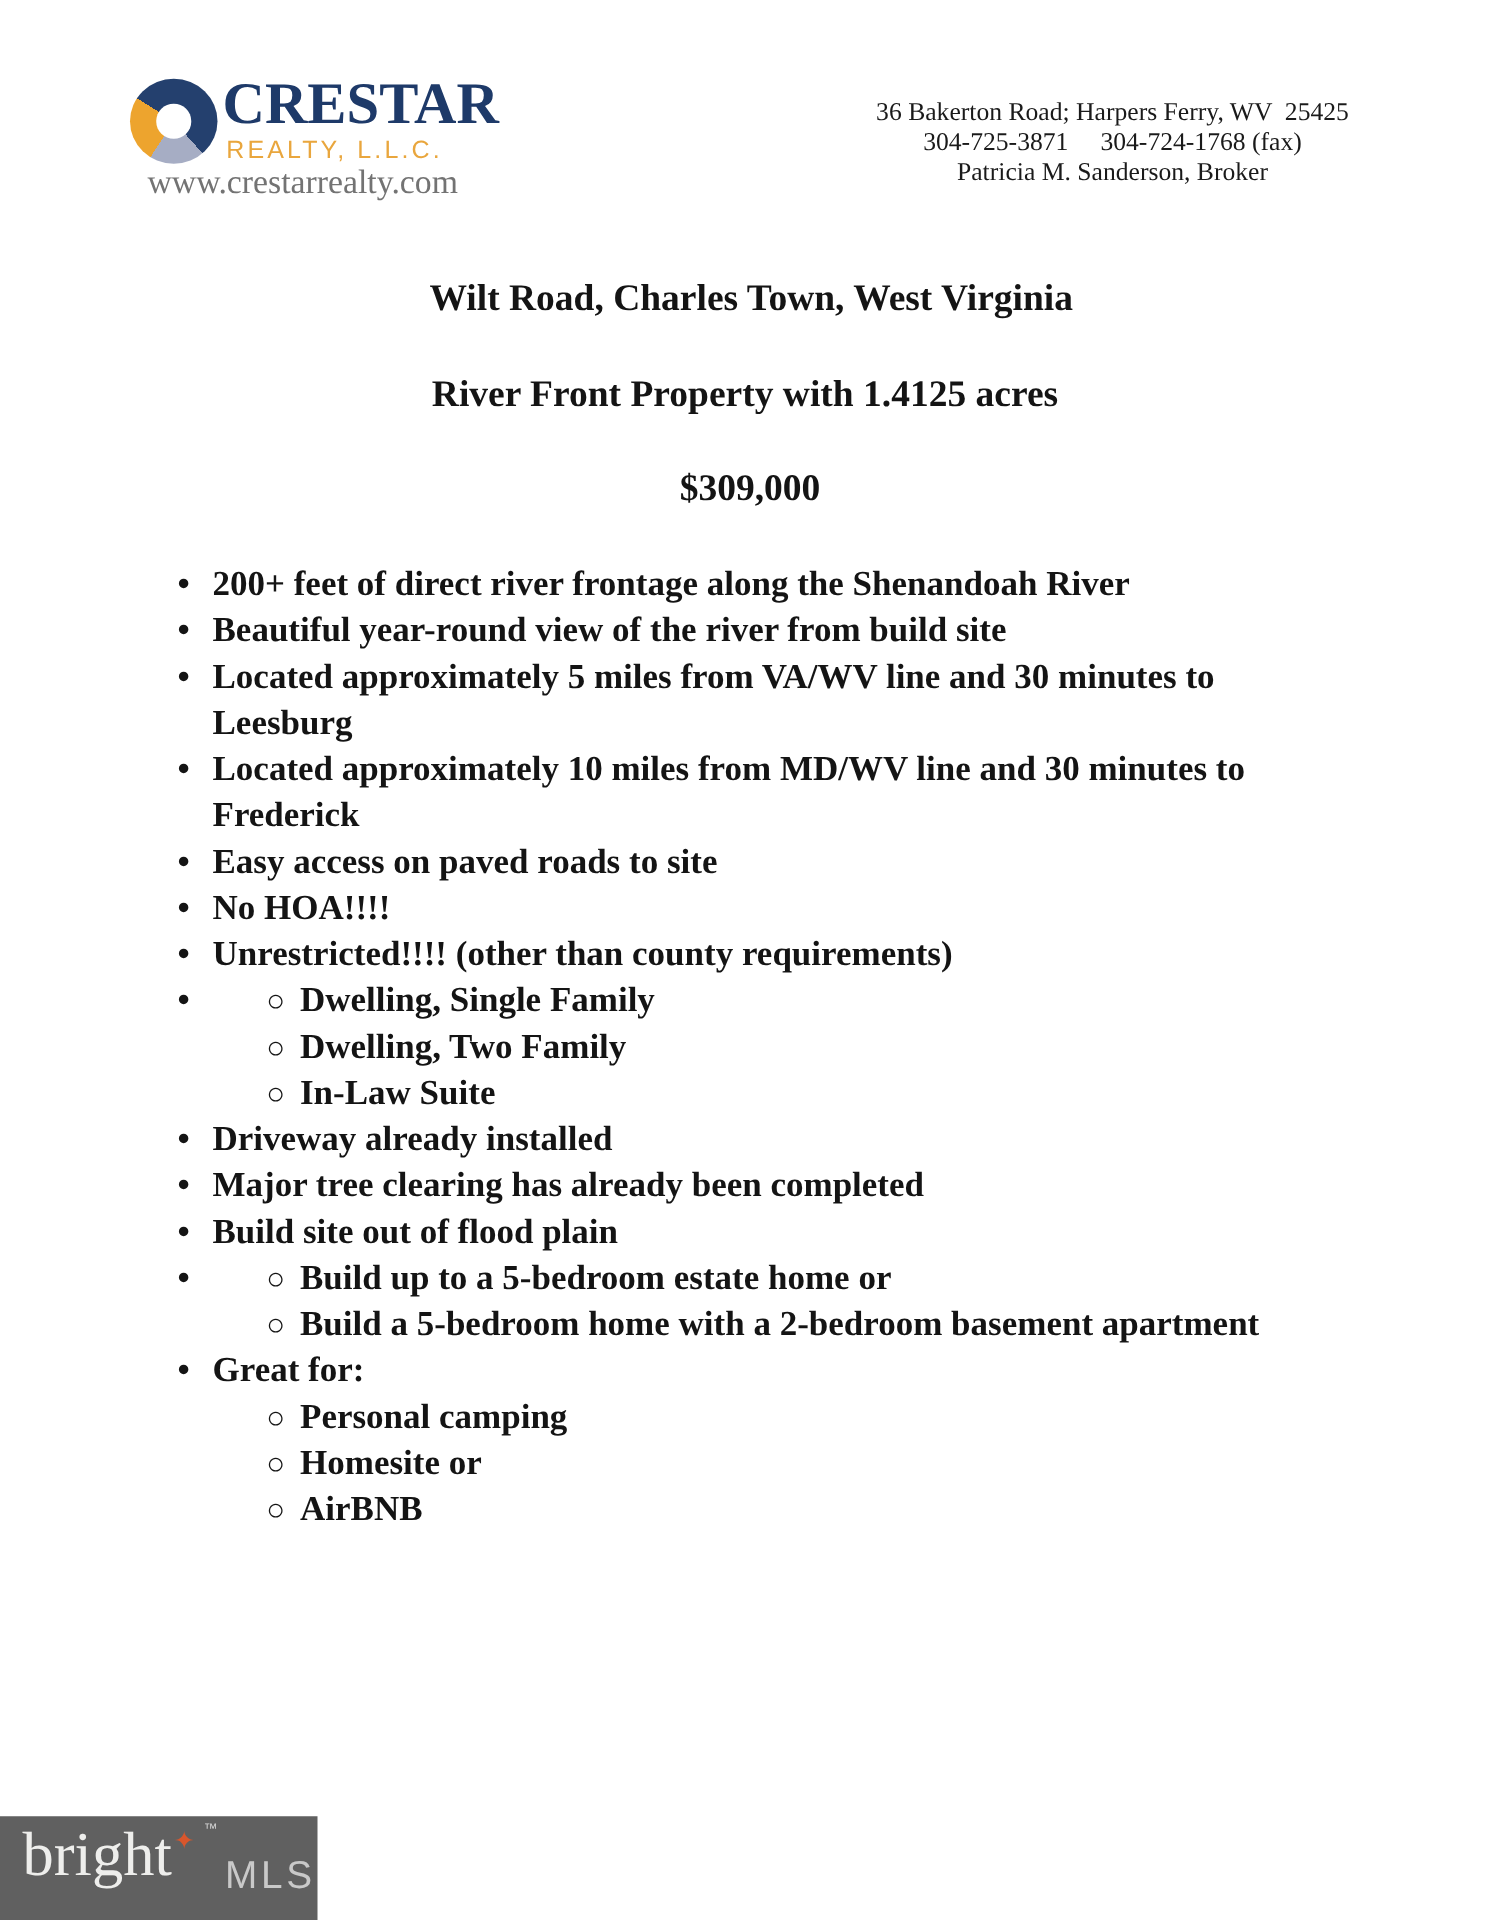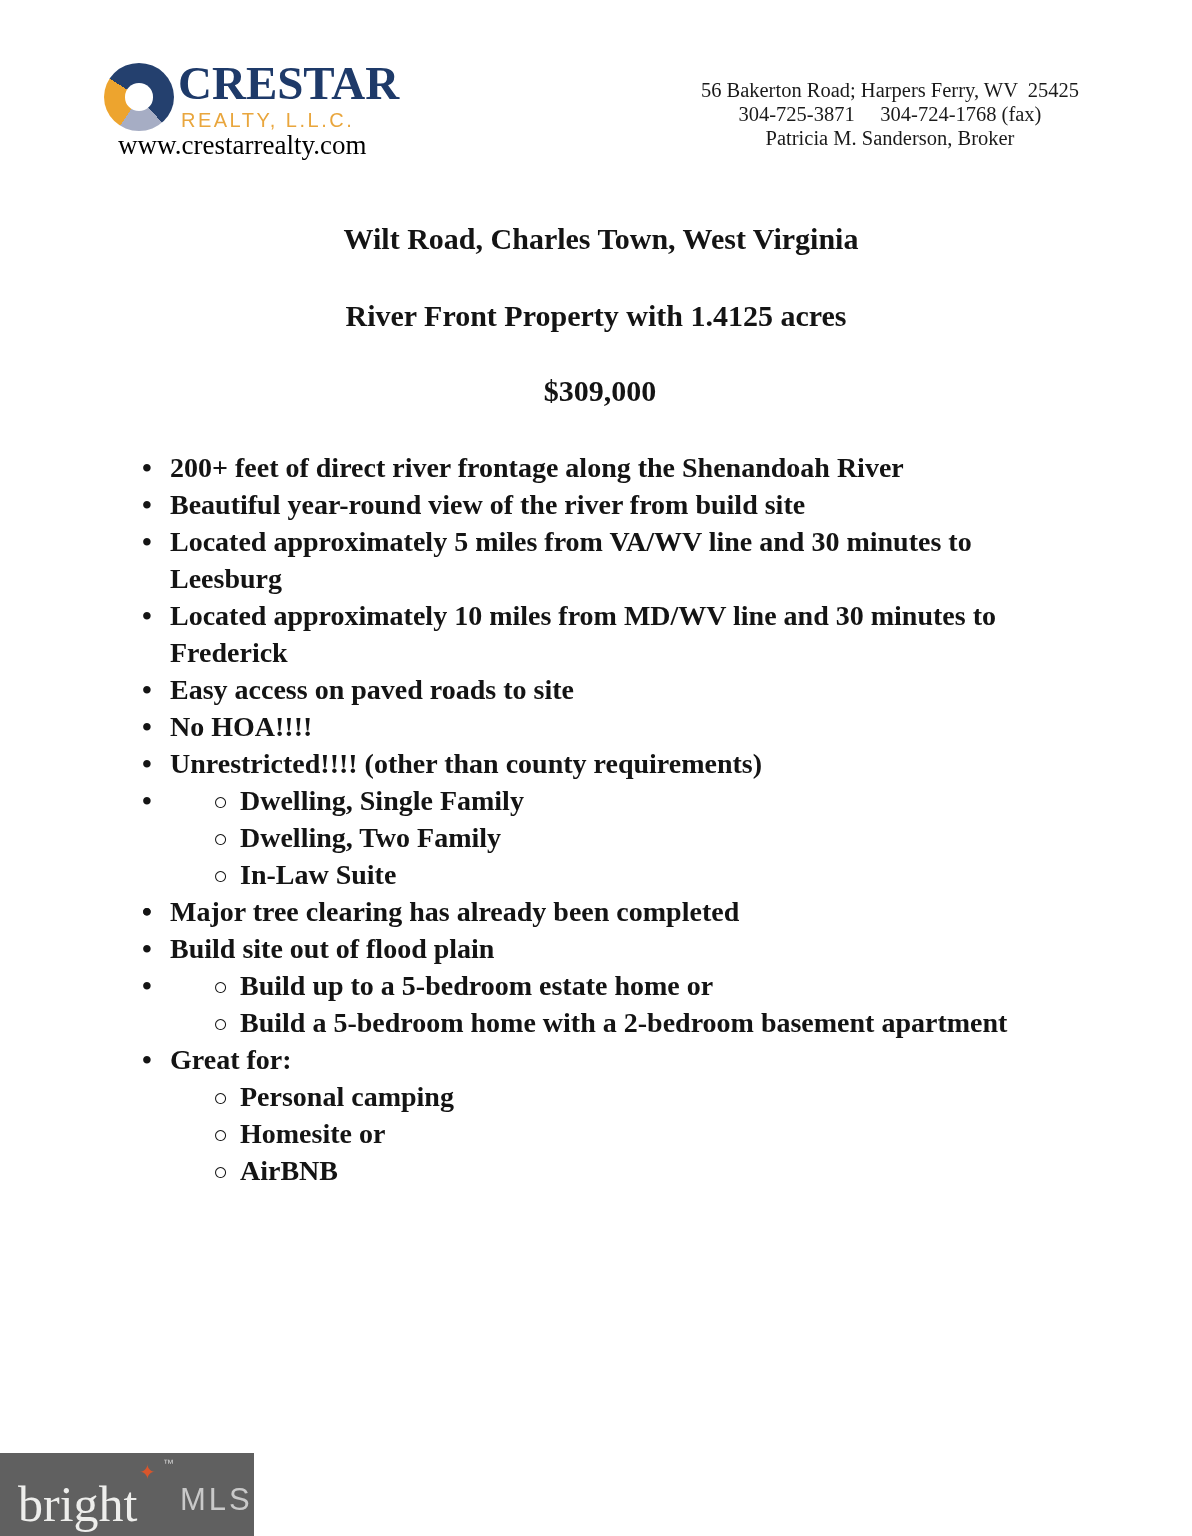"56 Bakerton Road; Harpers Ferry," div { text: 56 -> 36 }
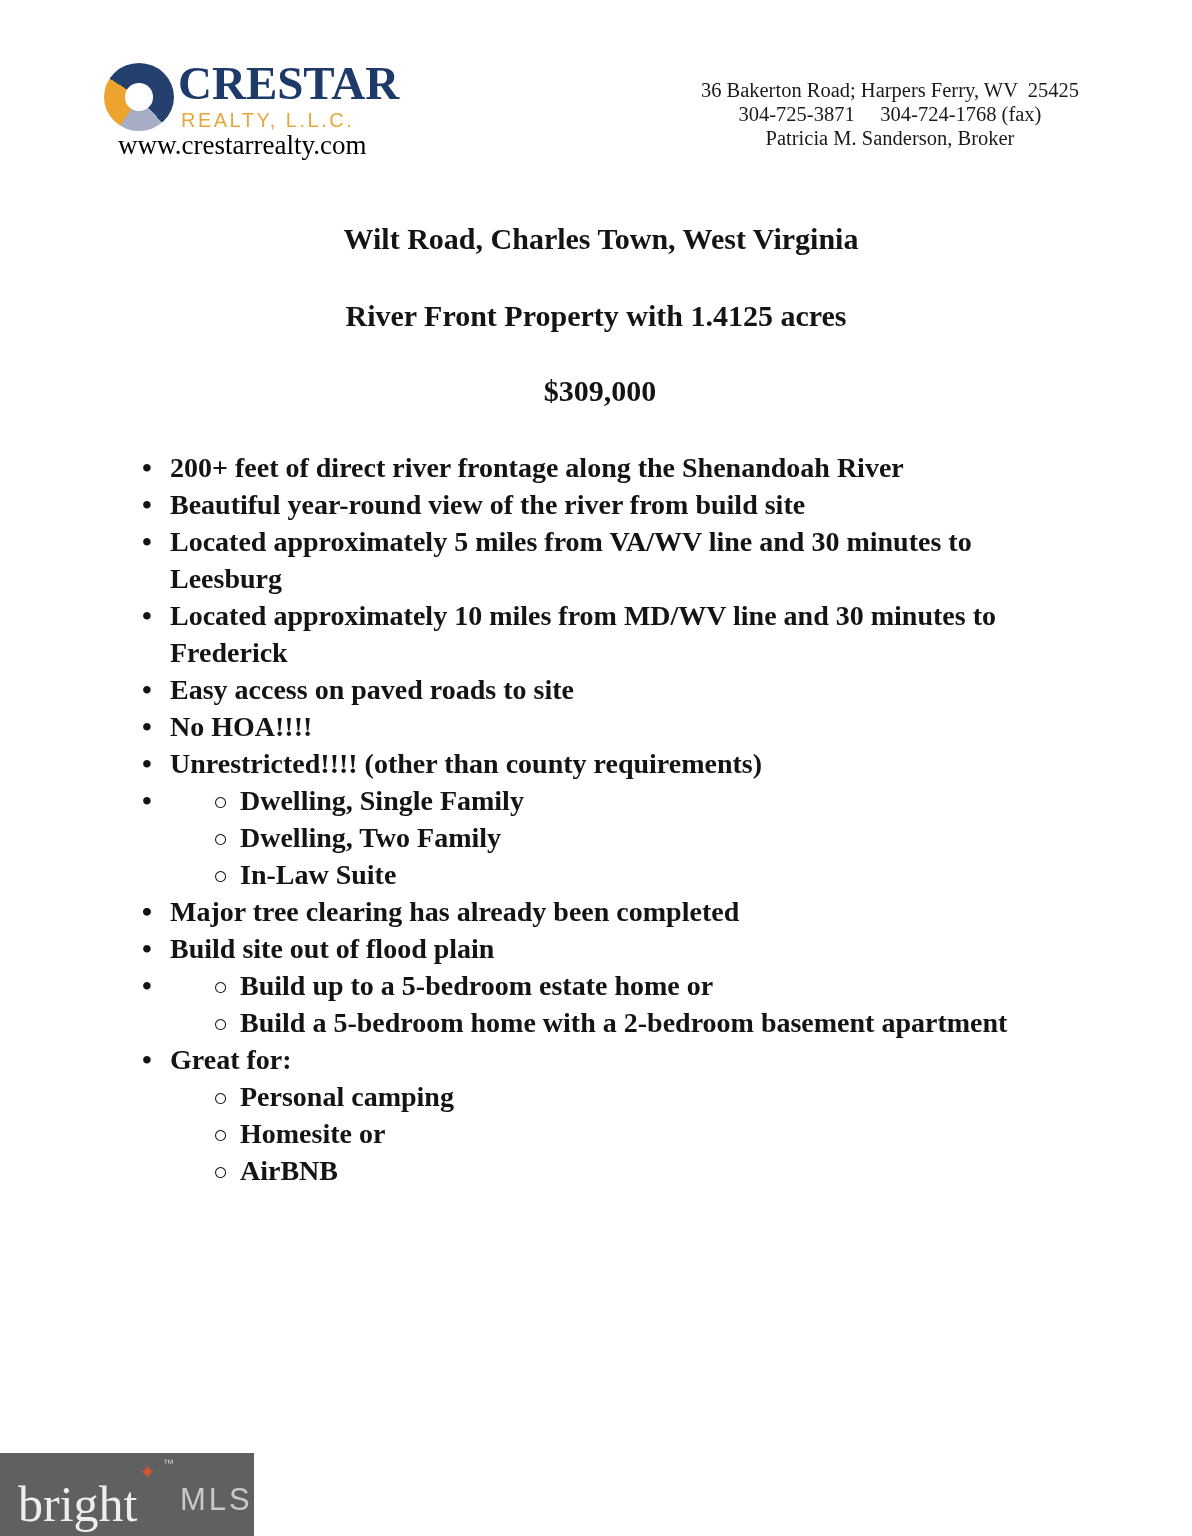"www.crestarrealty.com" .website { color: #000000 -> #737373 }
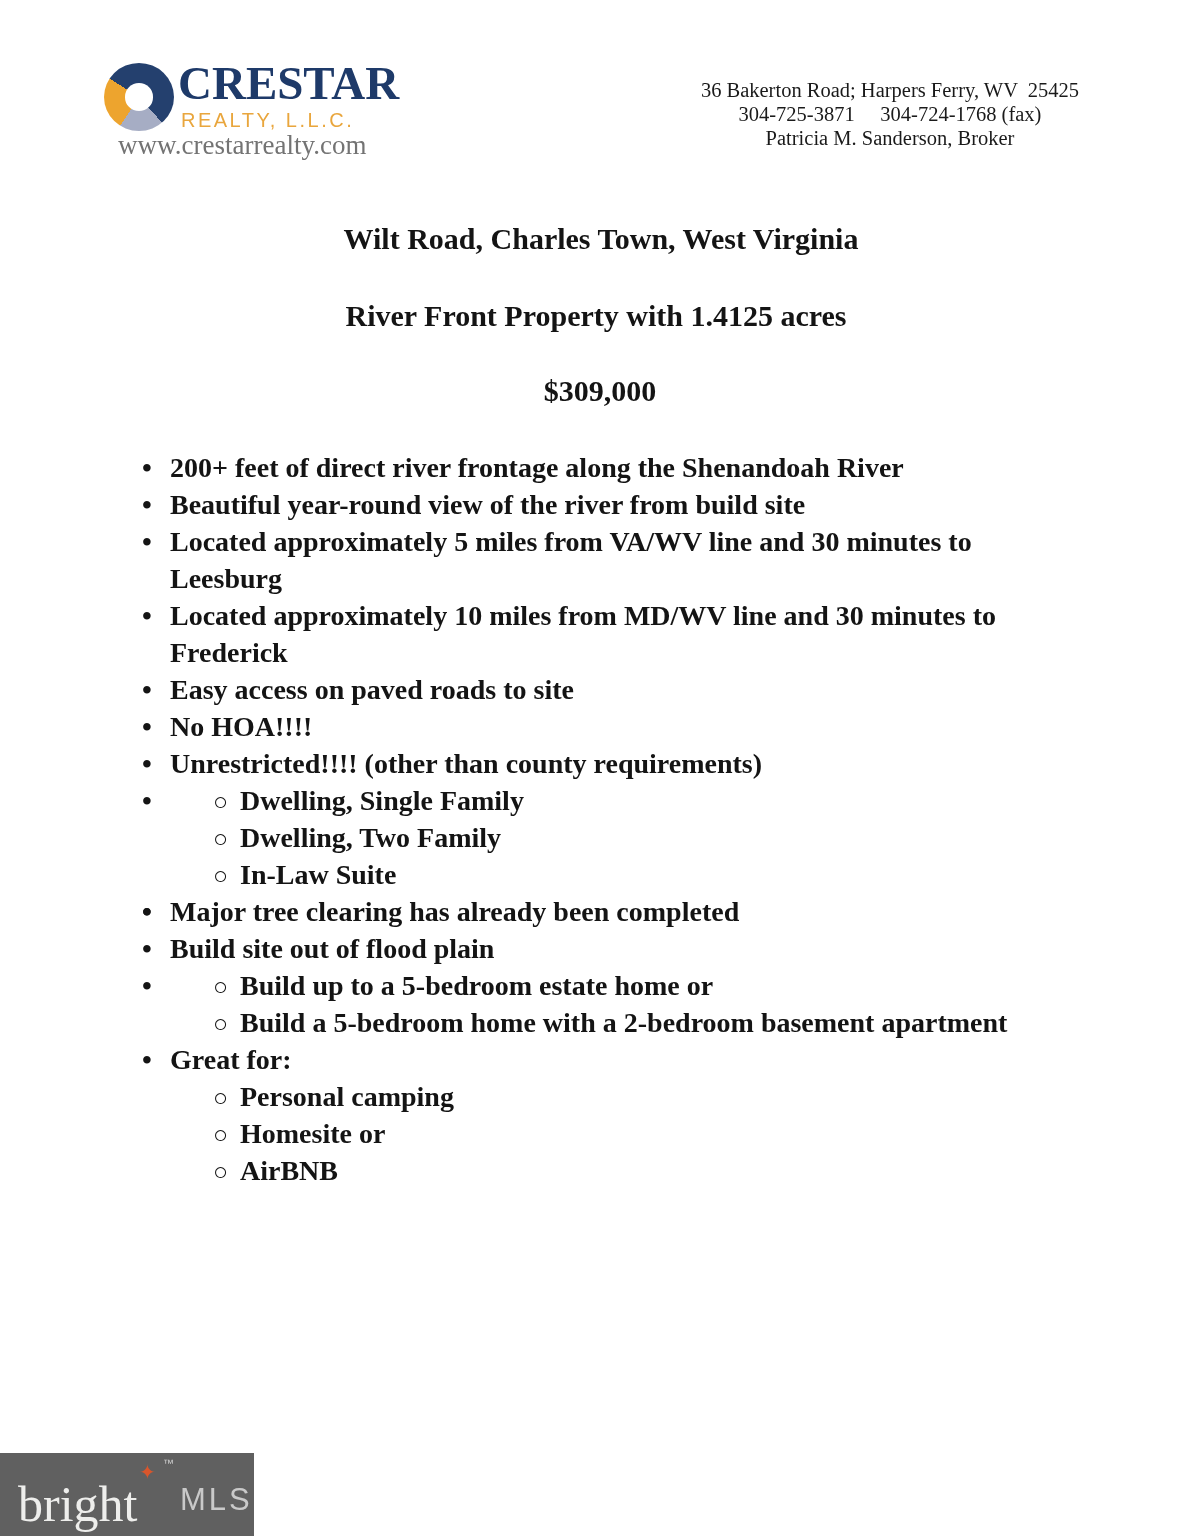"Driveway already installed" span.txt { html: none -> <span>Driveway already installed</span> }
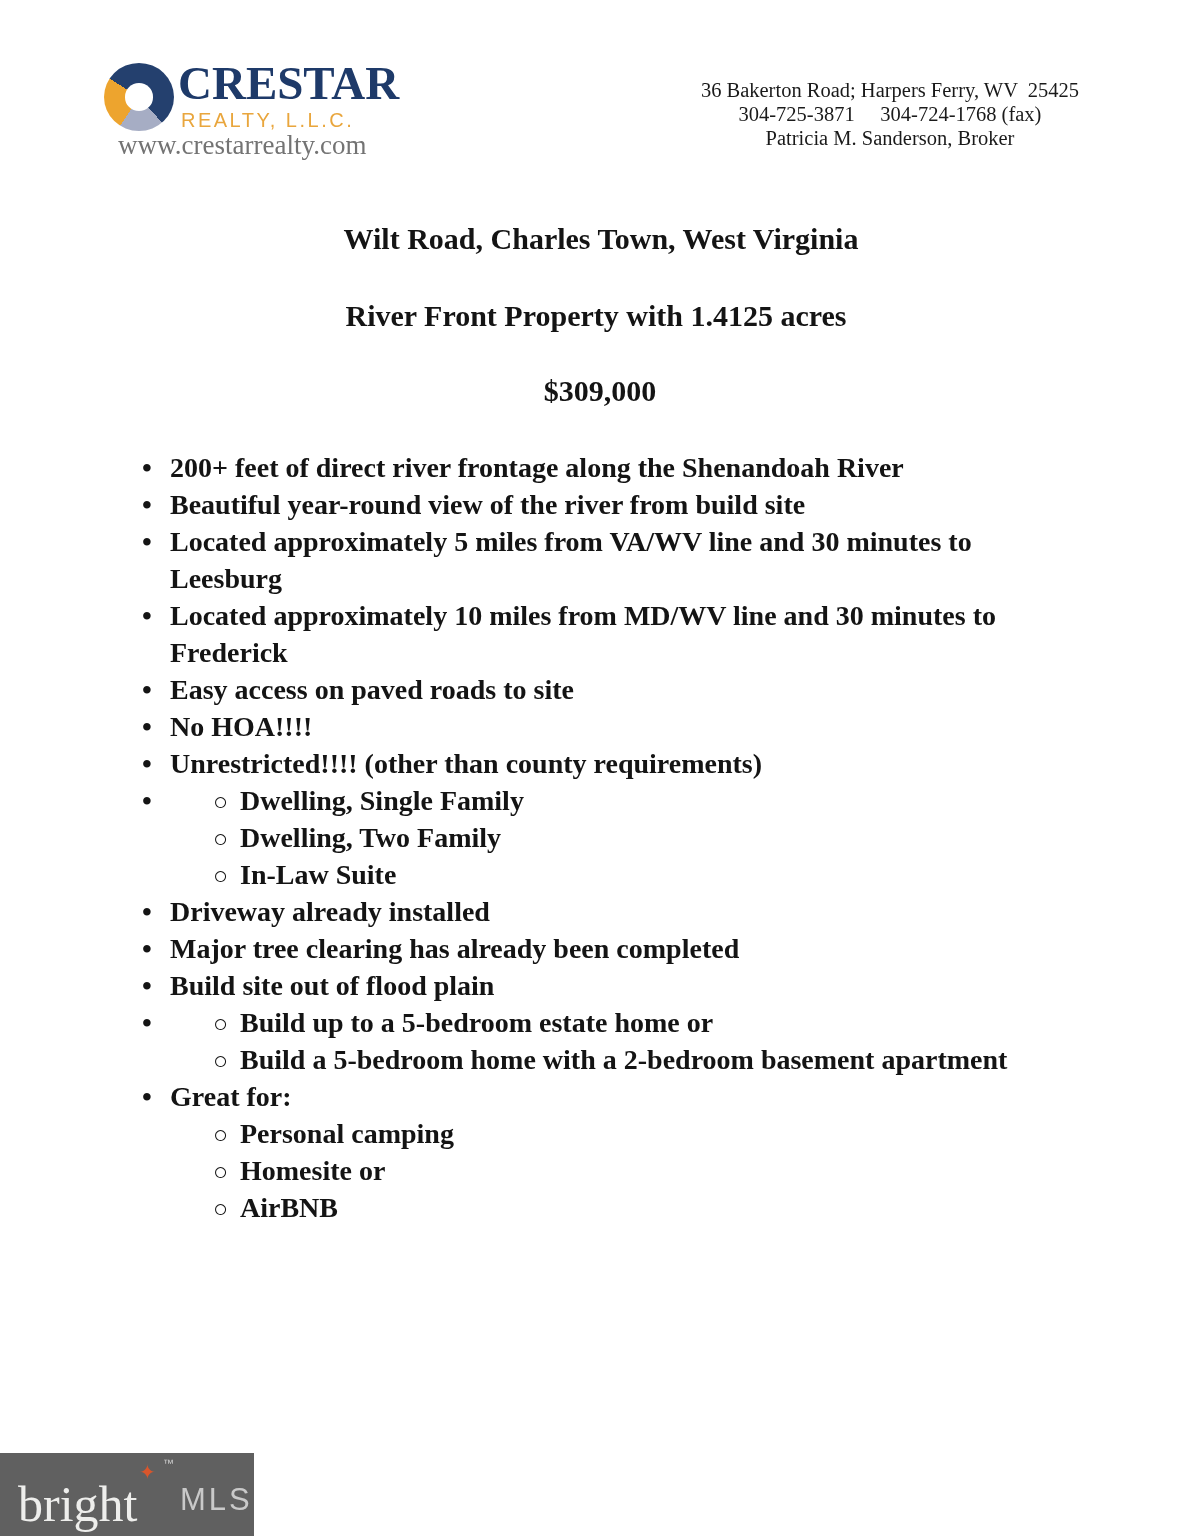"bright" .bright { margin-top: 21px -> none }
